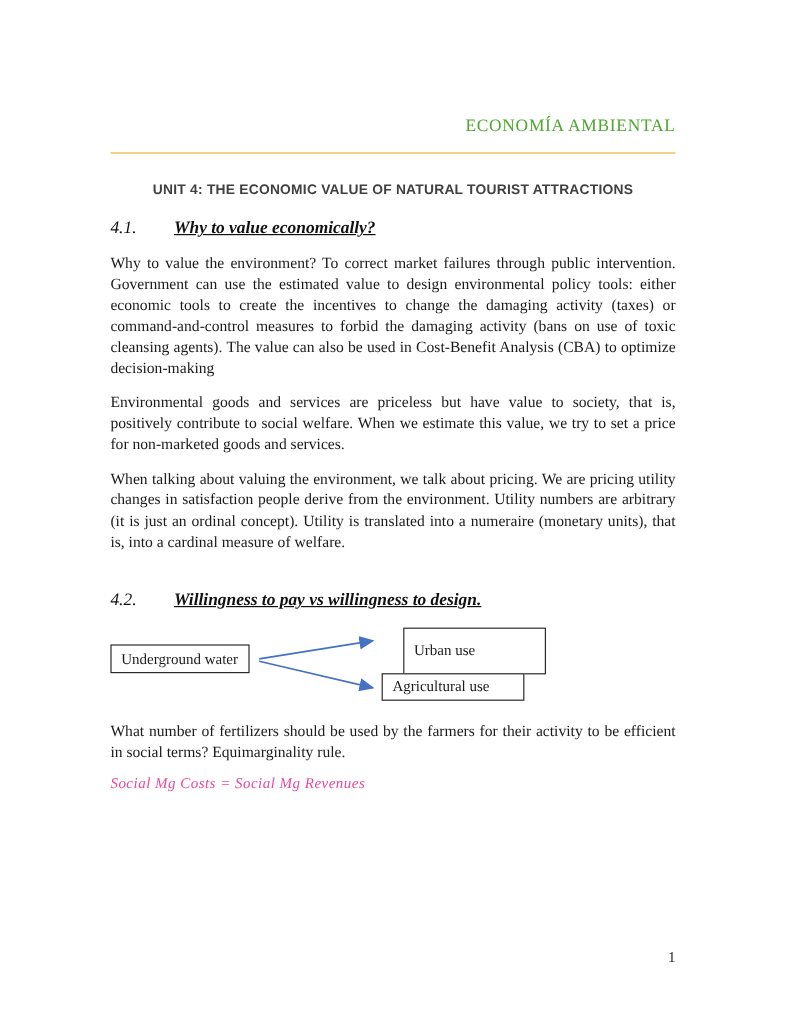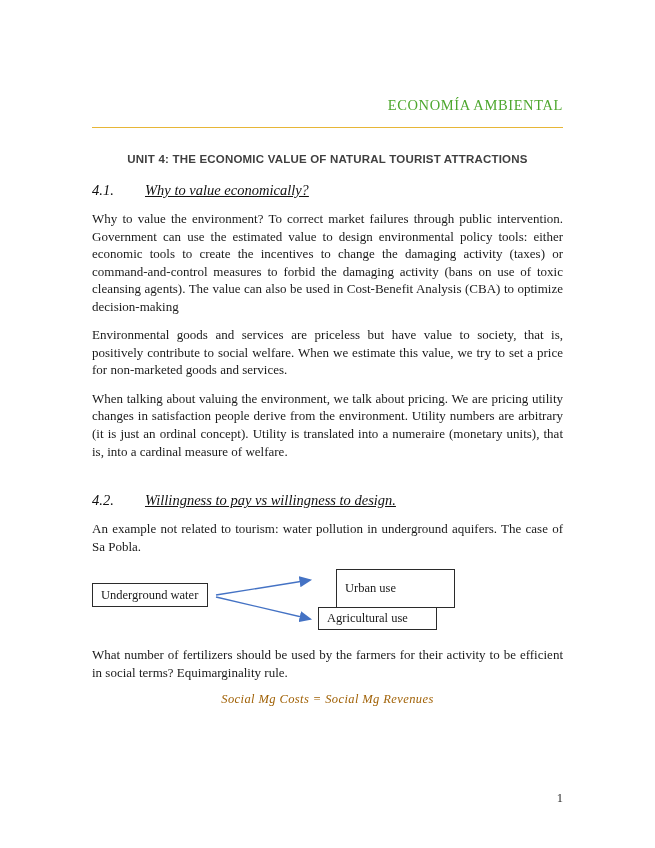"Why to value economically?" .section-title { font-weight: 400 -> 700 }
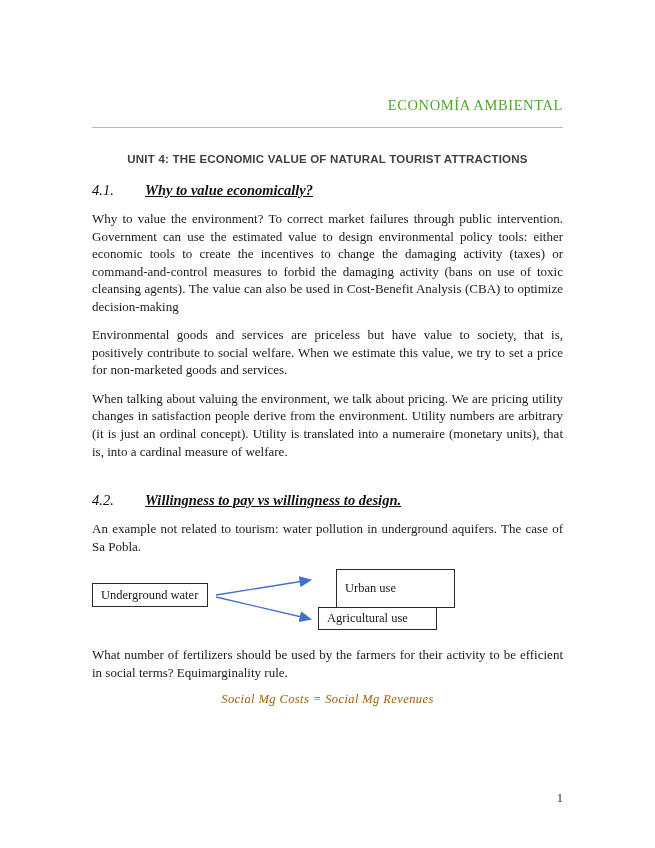"An example not related to" p.body { html: <p>An example not related to tourism: water pollution in underground aquifers. The case of Sa Pobla.</p> -> none }
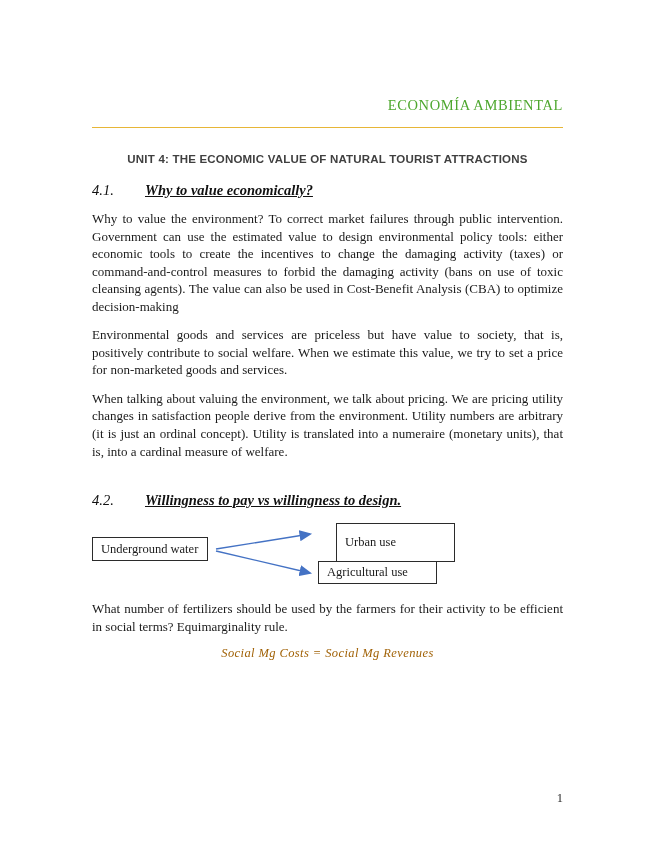"Social Mg Costs = Social" .formula { color: #a16207 -> #ec4899; text-align: center -> none }
